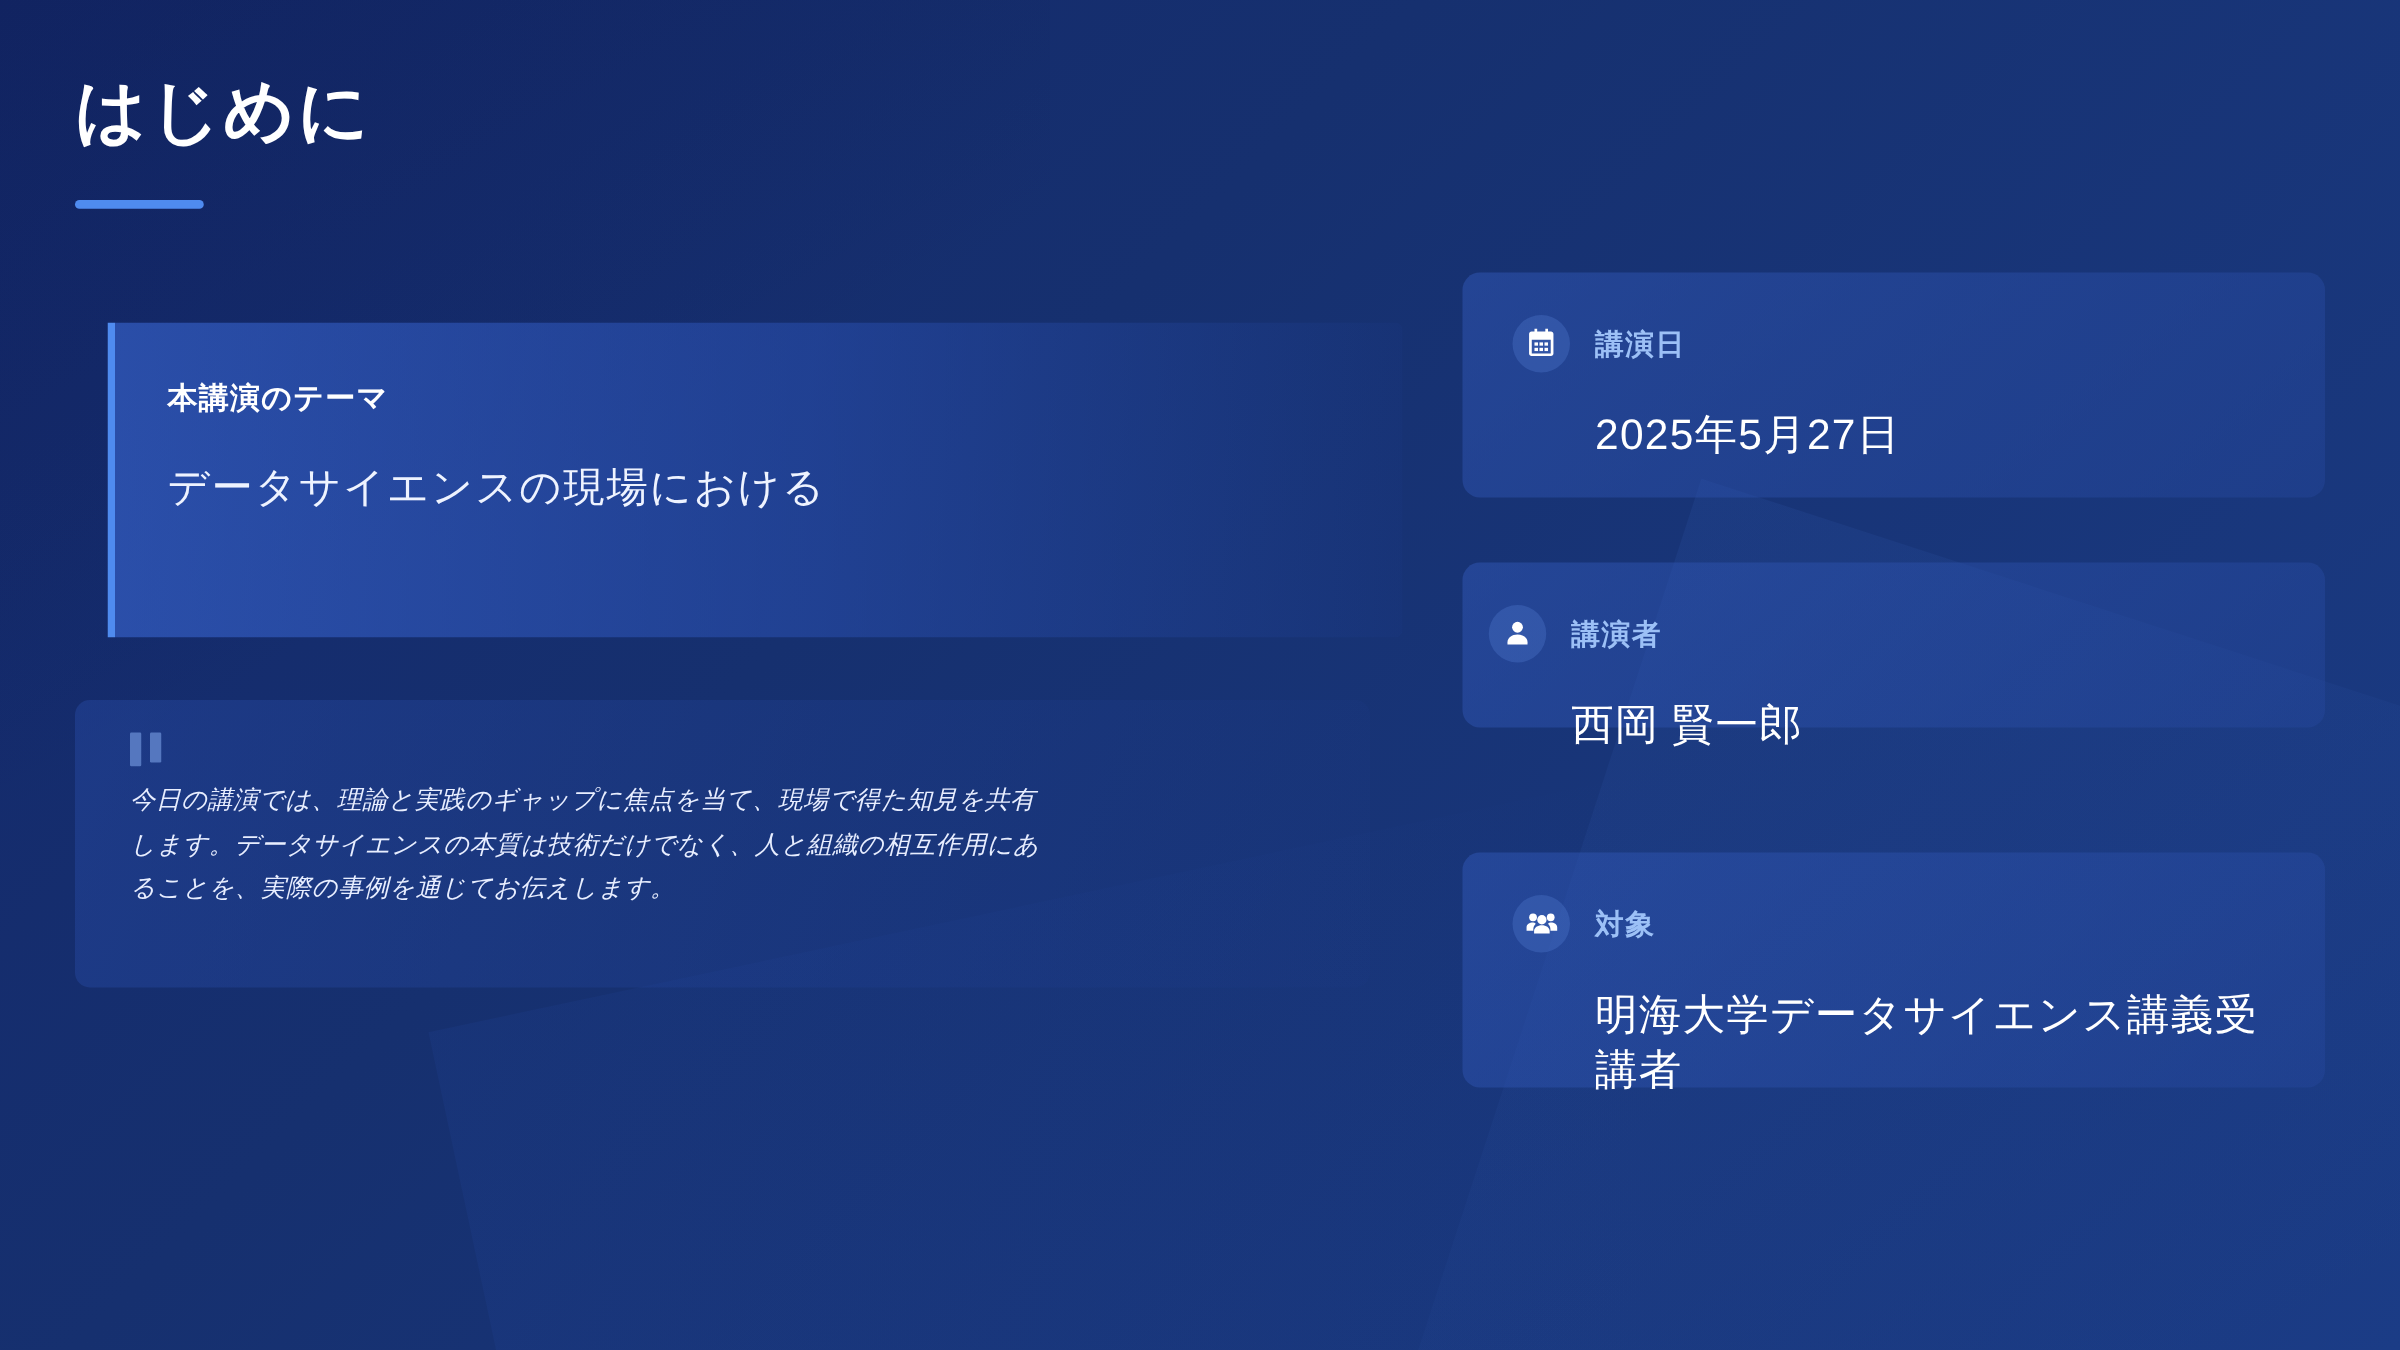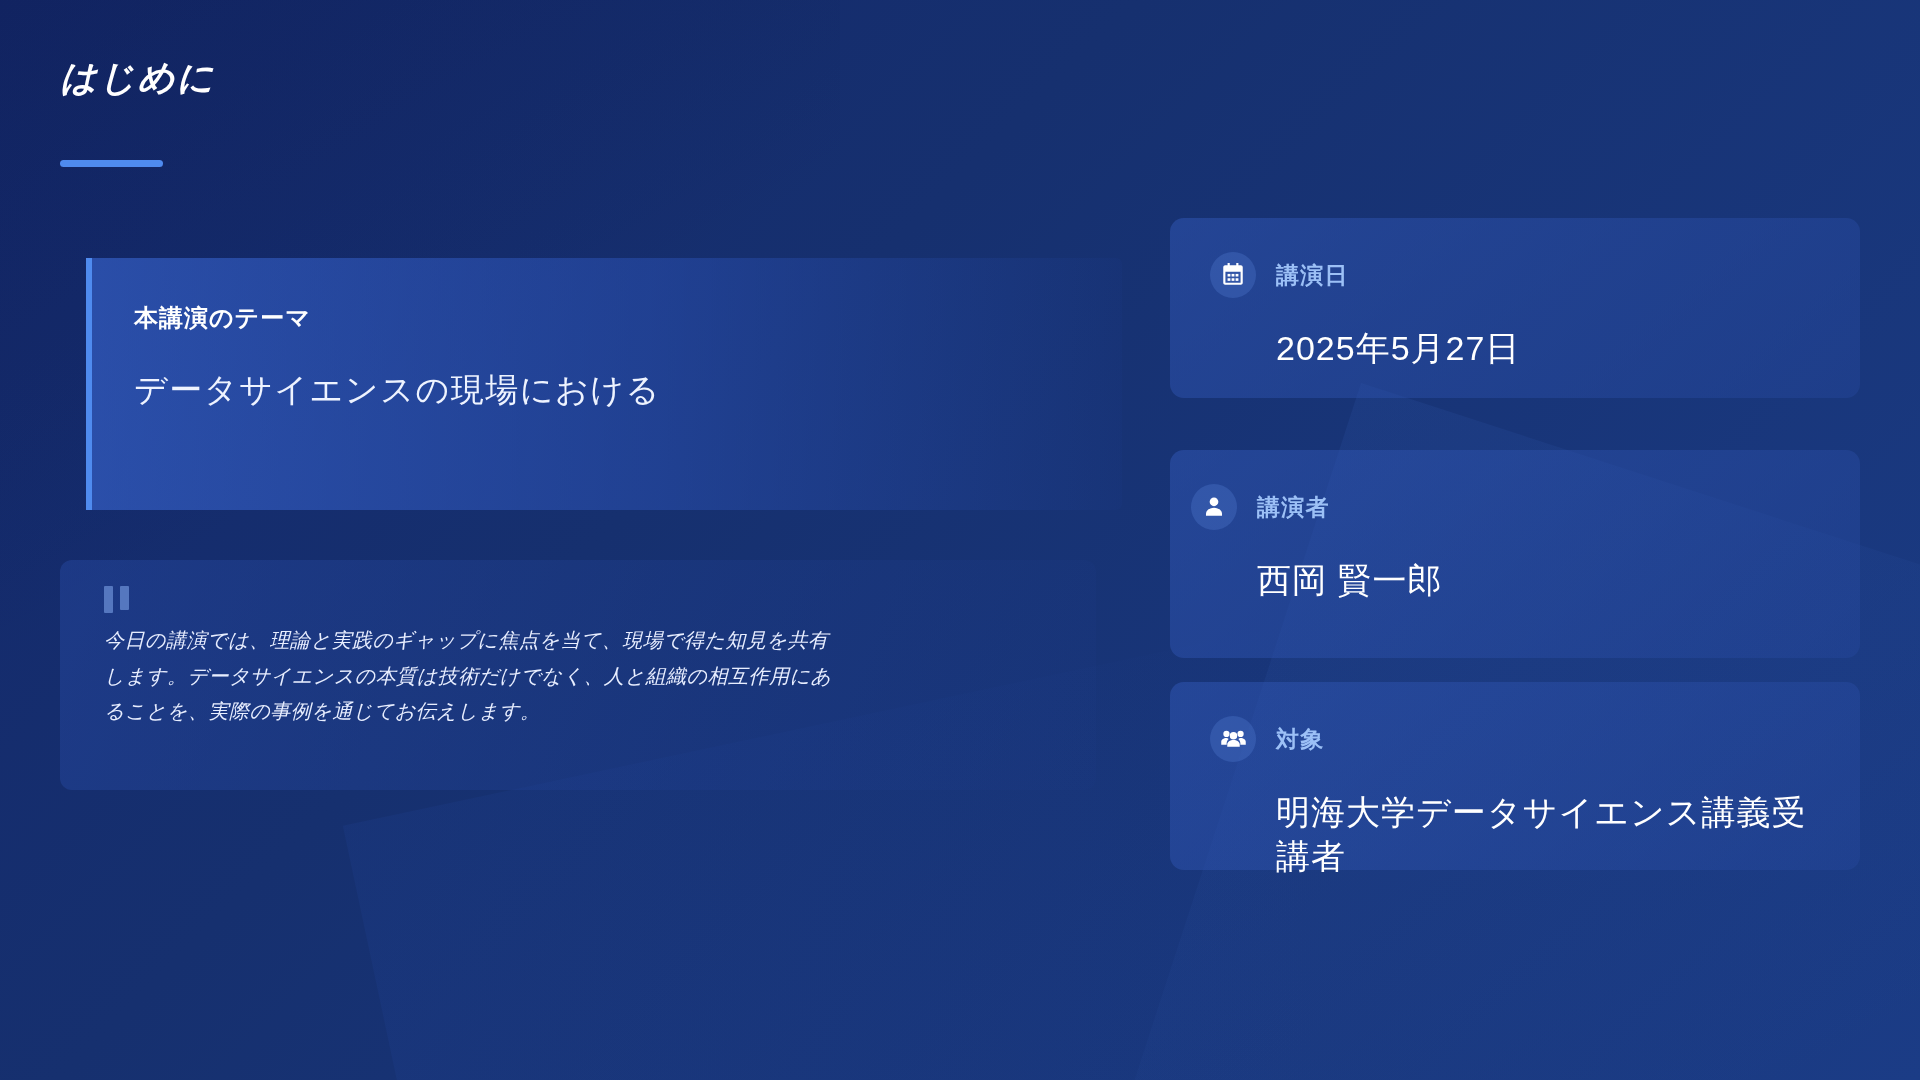"はじめに" .page-title { font-size: 36px -> 56px; font-style: italic -> none }
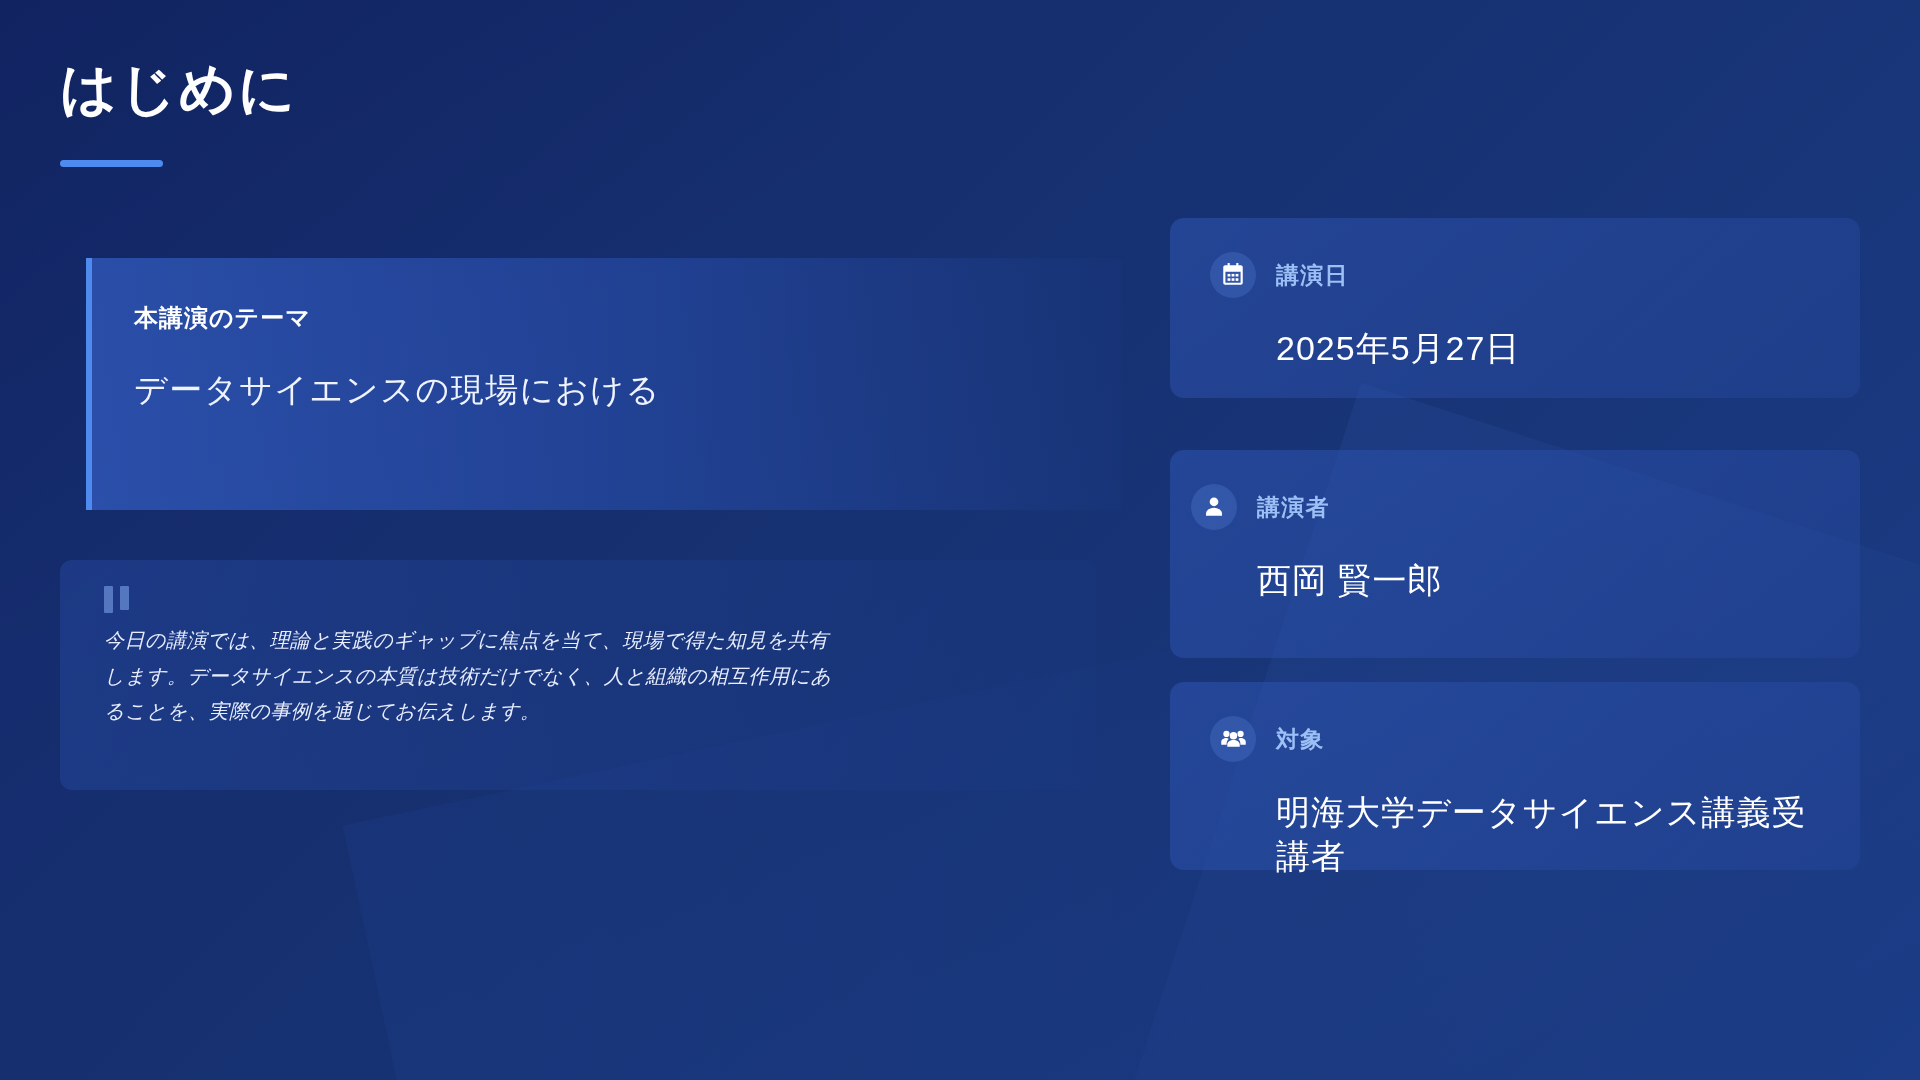"講演者" .info-card.c2 { height: 208px -> 132px }
